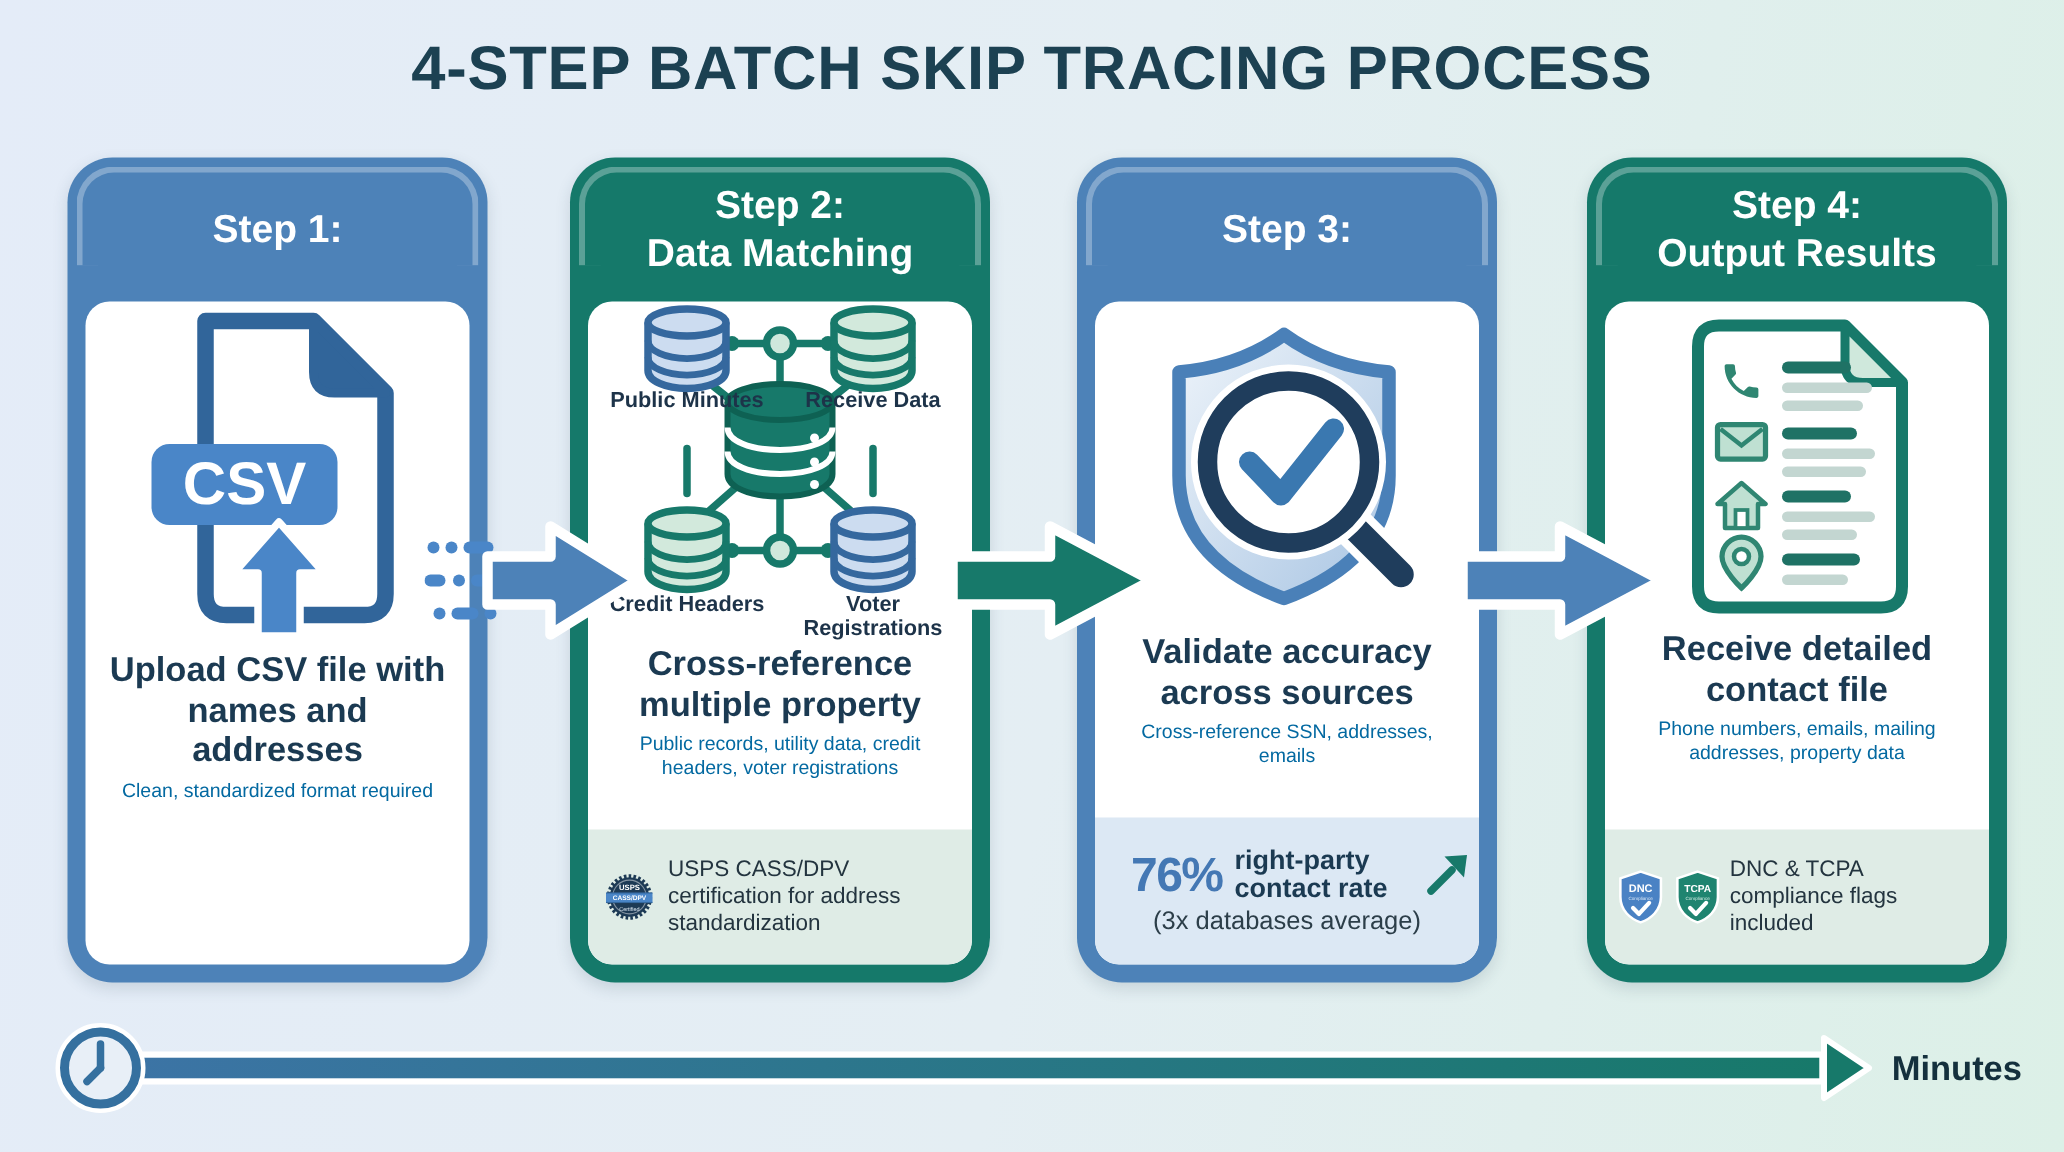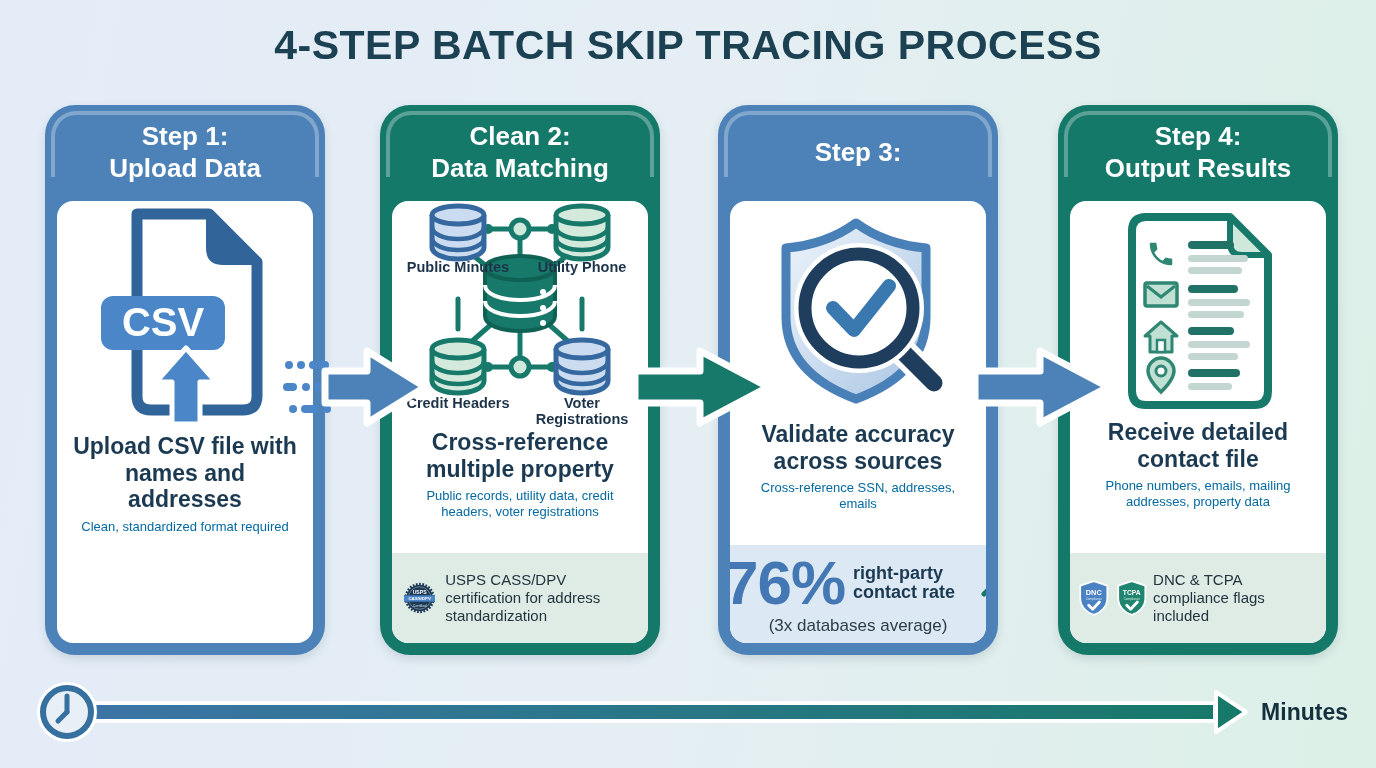"Clean 2:" div { text: Clean -> Step }
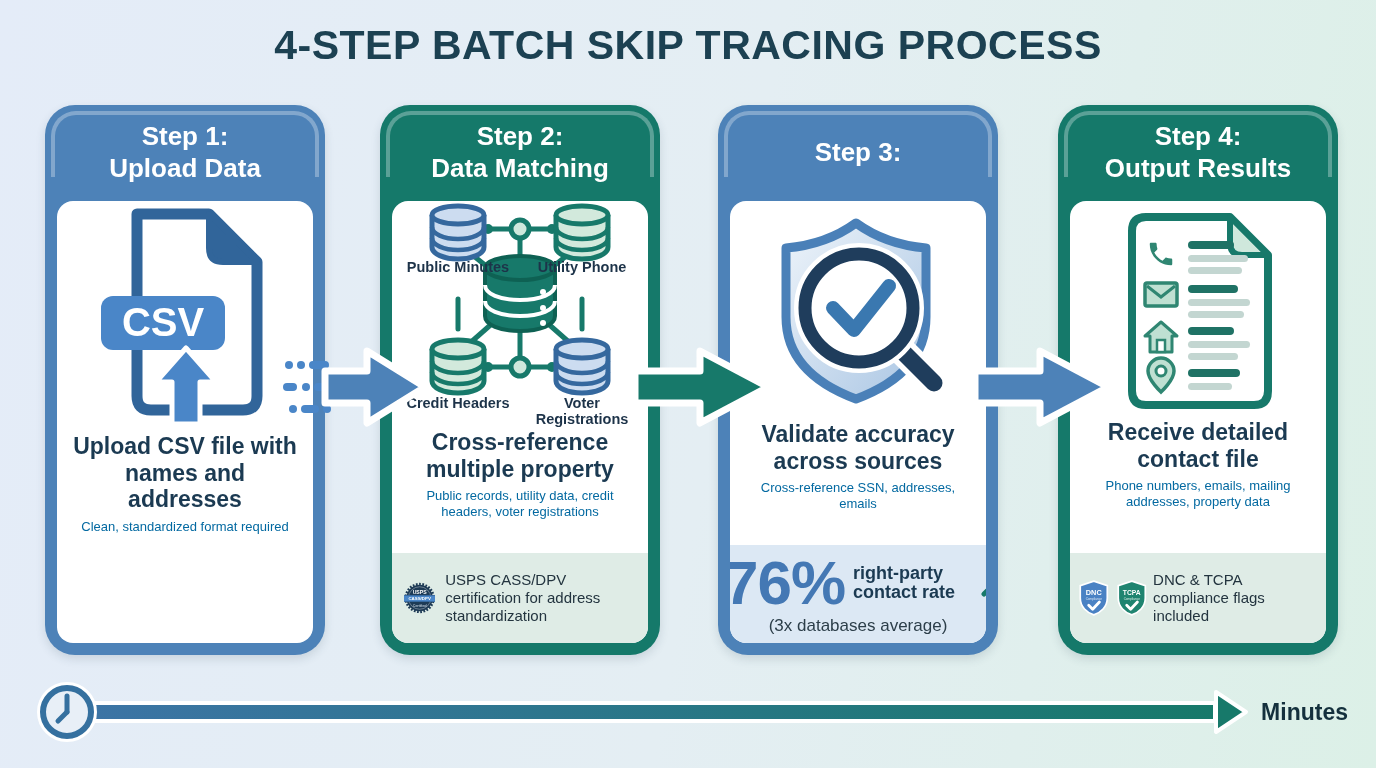"Upload Data" div { html: <div>Upload Data</div> -> none }
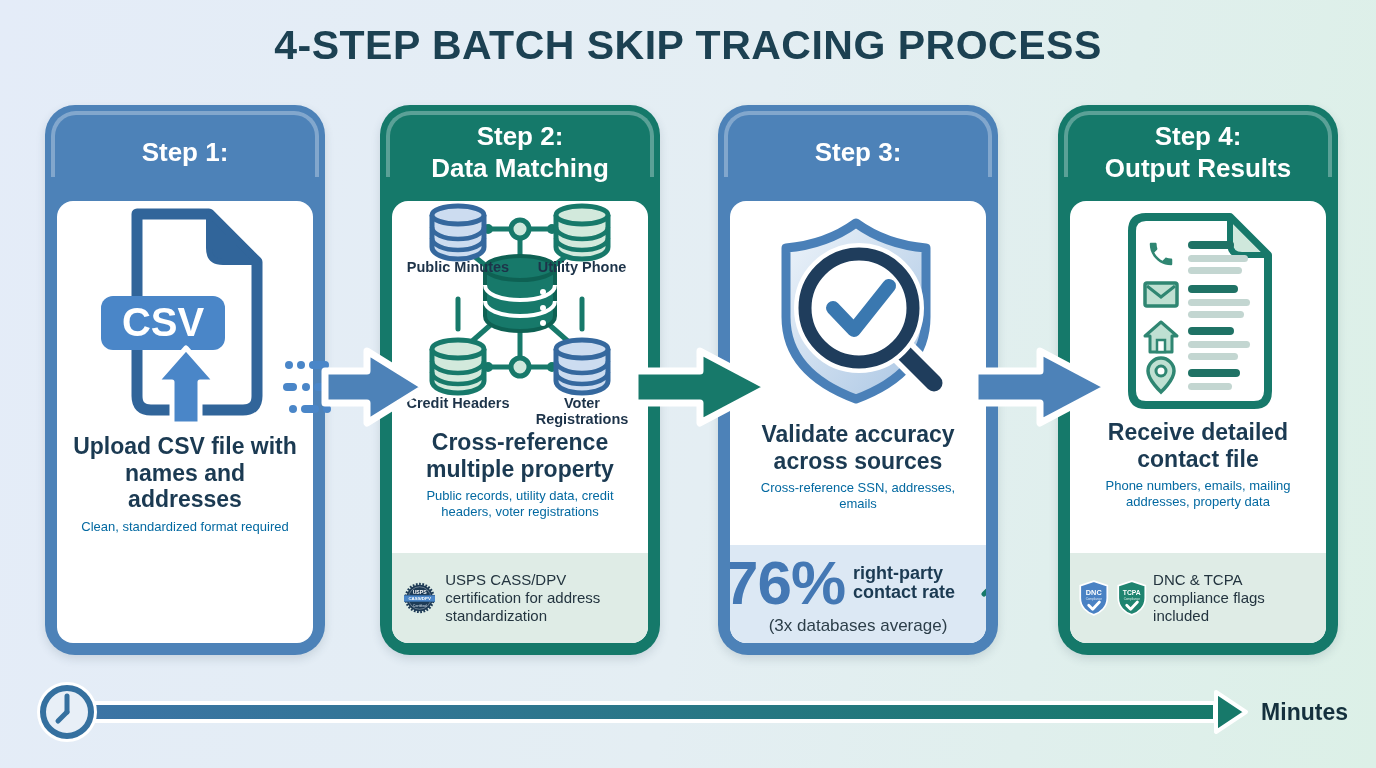"Utility Phone" div.db-label { text: Utility Phone -> Receive Data }
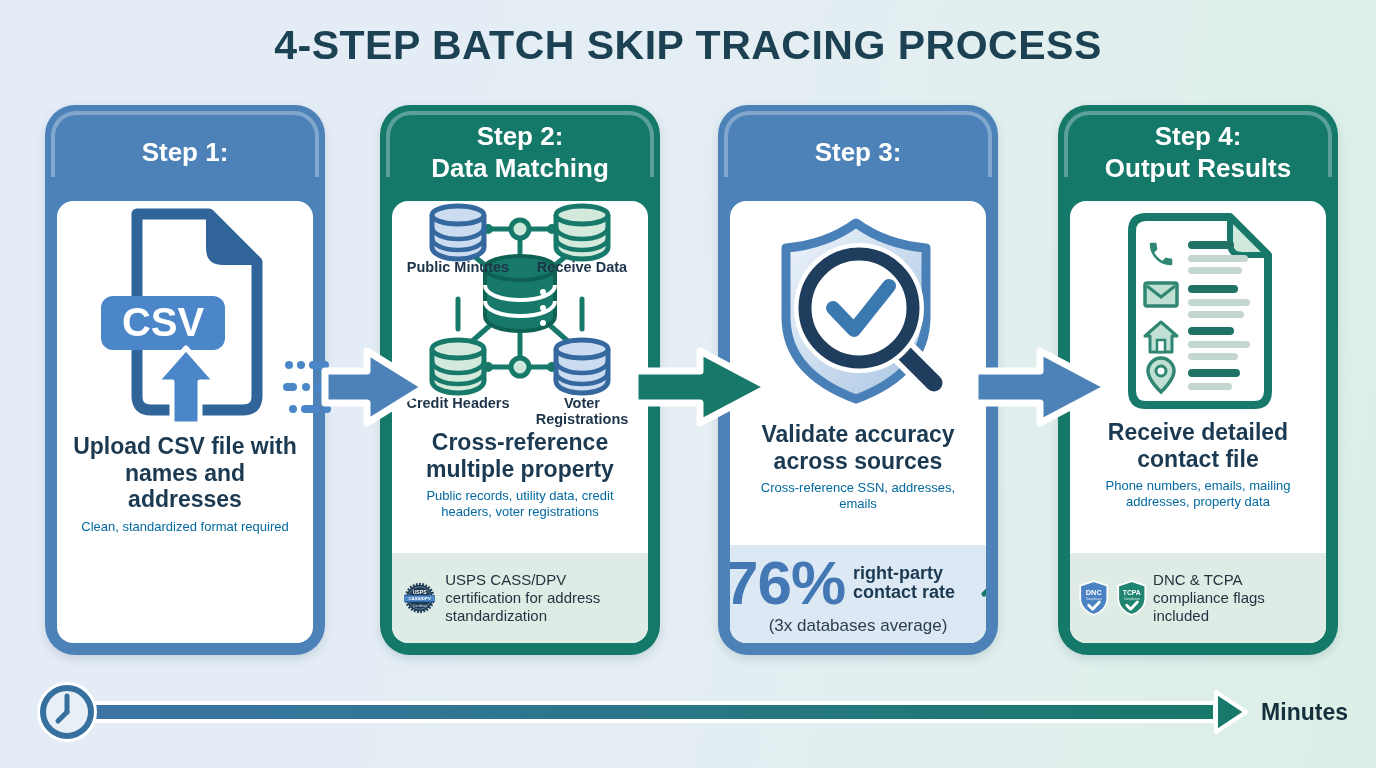"76%" .stat-value { font-size: 62px -> 32px }
